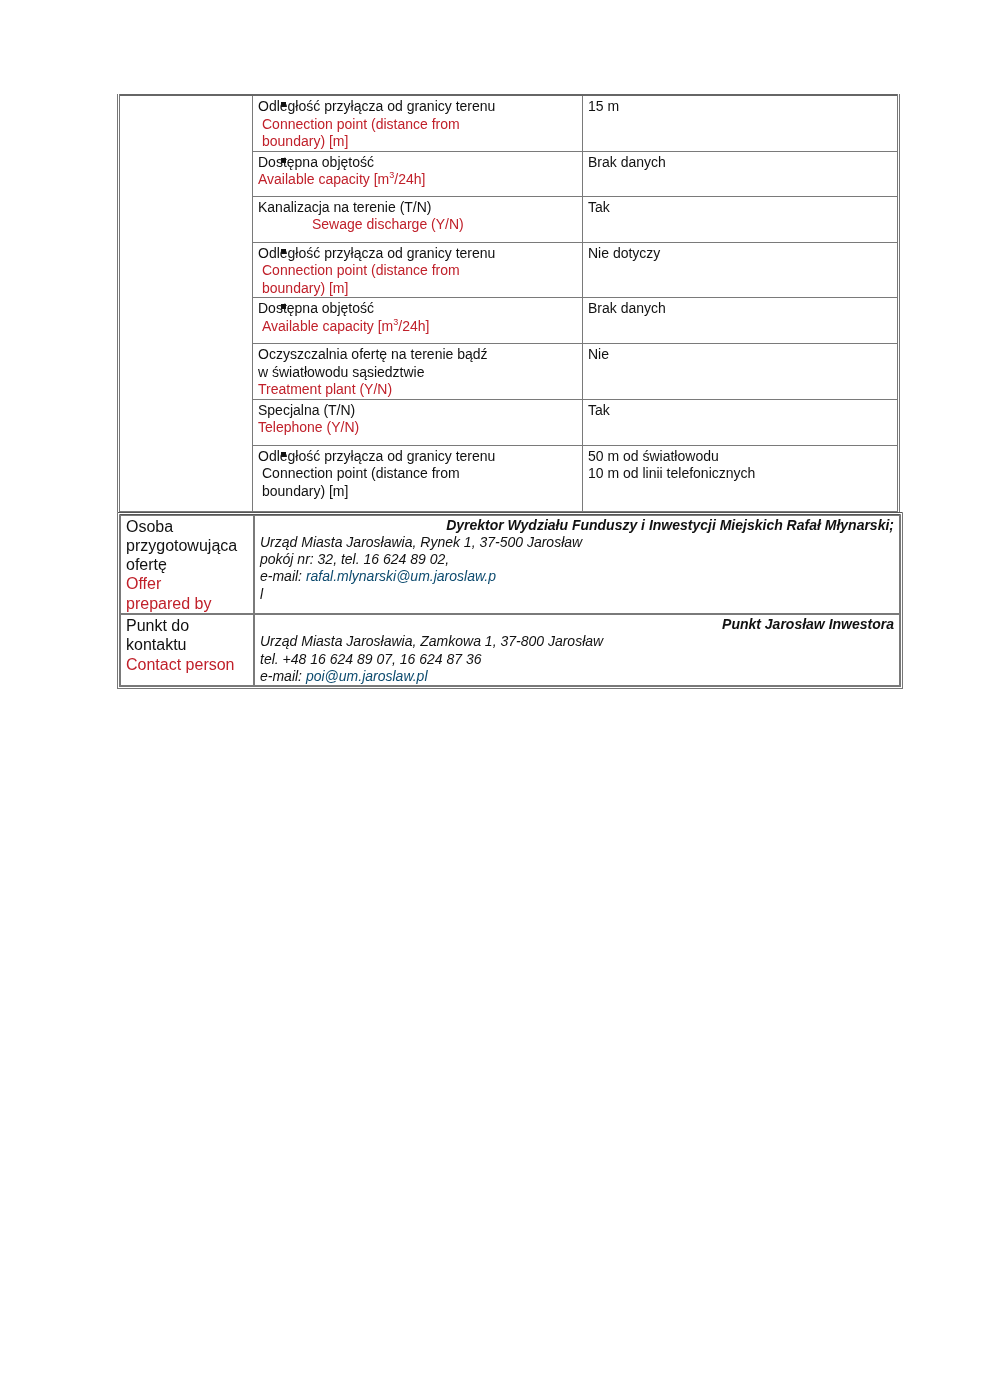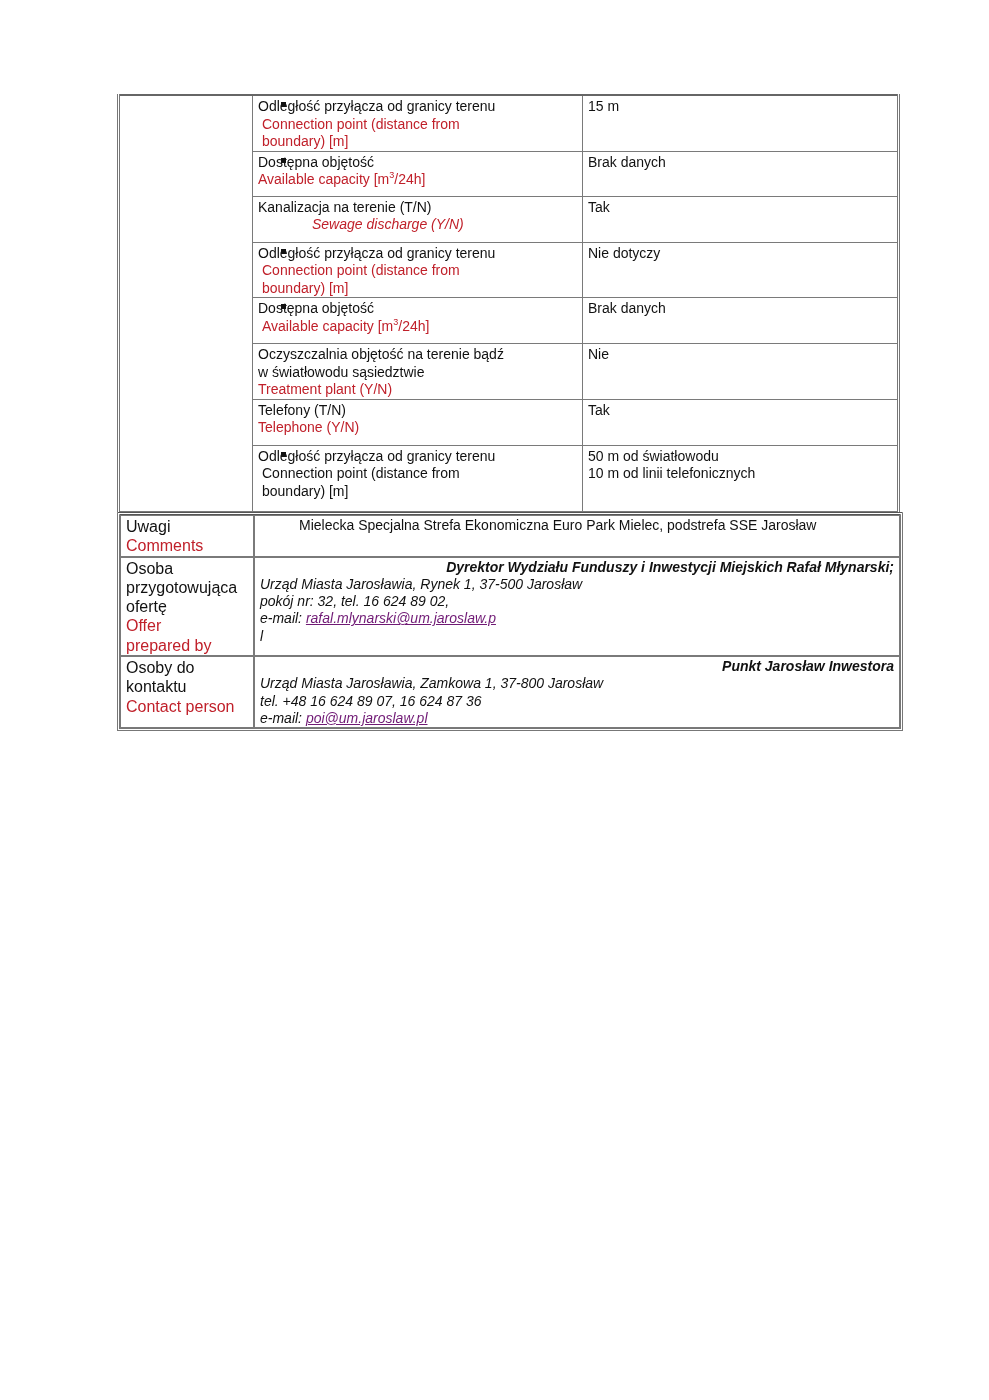"Sewage discharge (Y/N)" .ind-red { font-style: italic -> none }
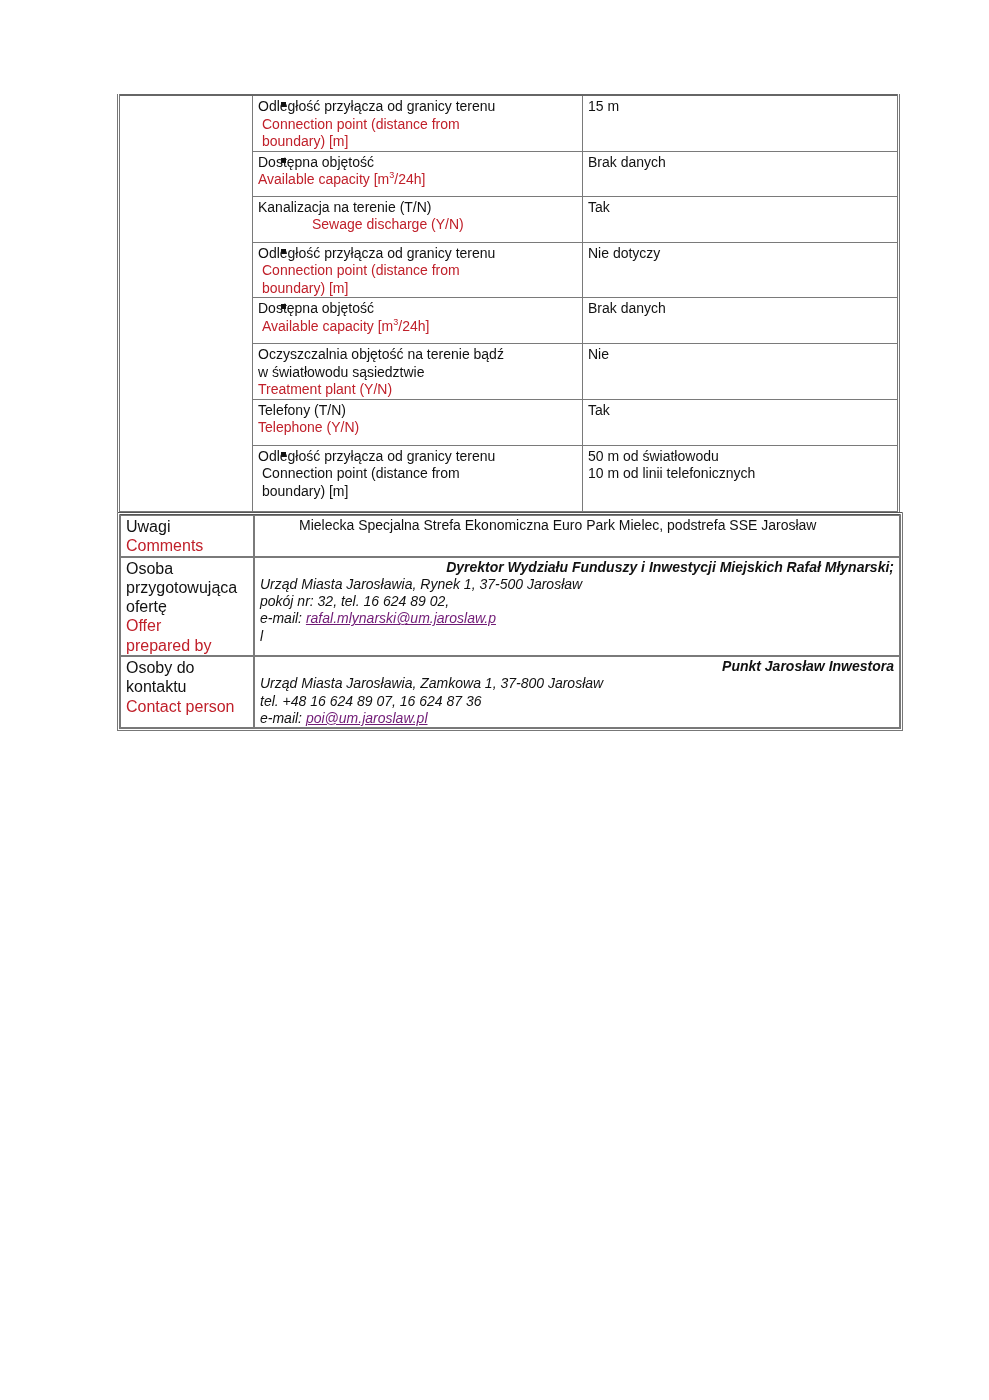"Oczyszczalnia objętość na terenie bądź" div { text: objętość -> ofertę }
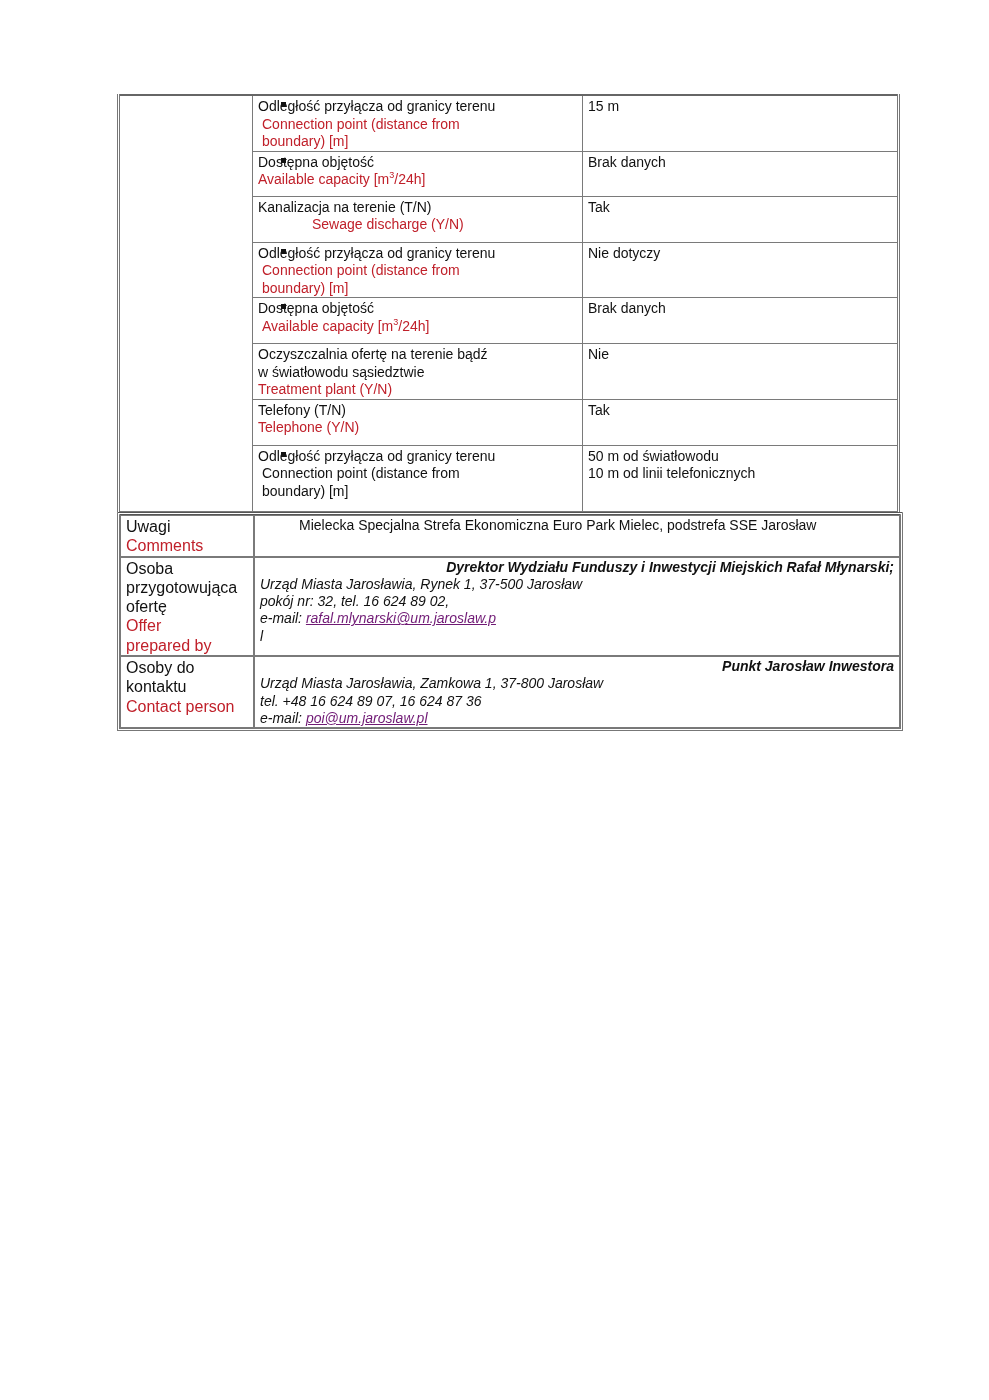"Telefony (T/N)" div { text: Telefony -> Specjalna }
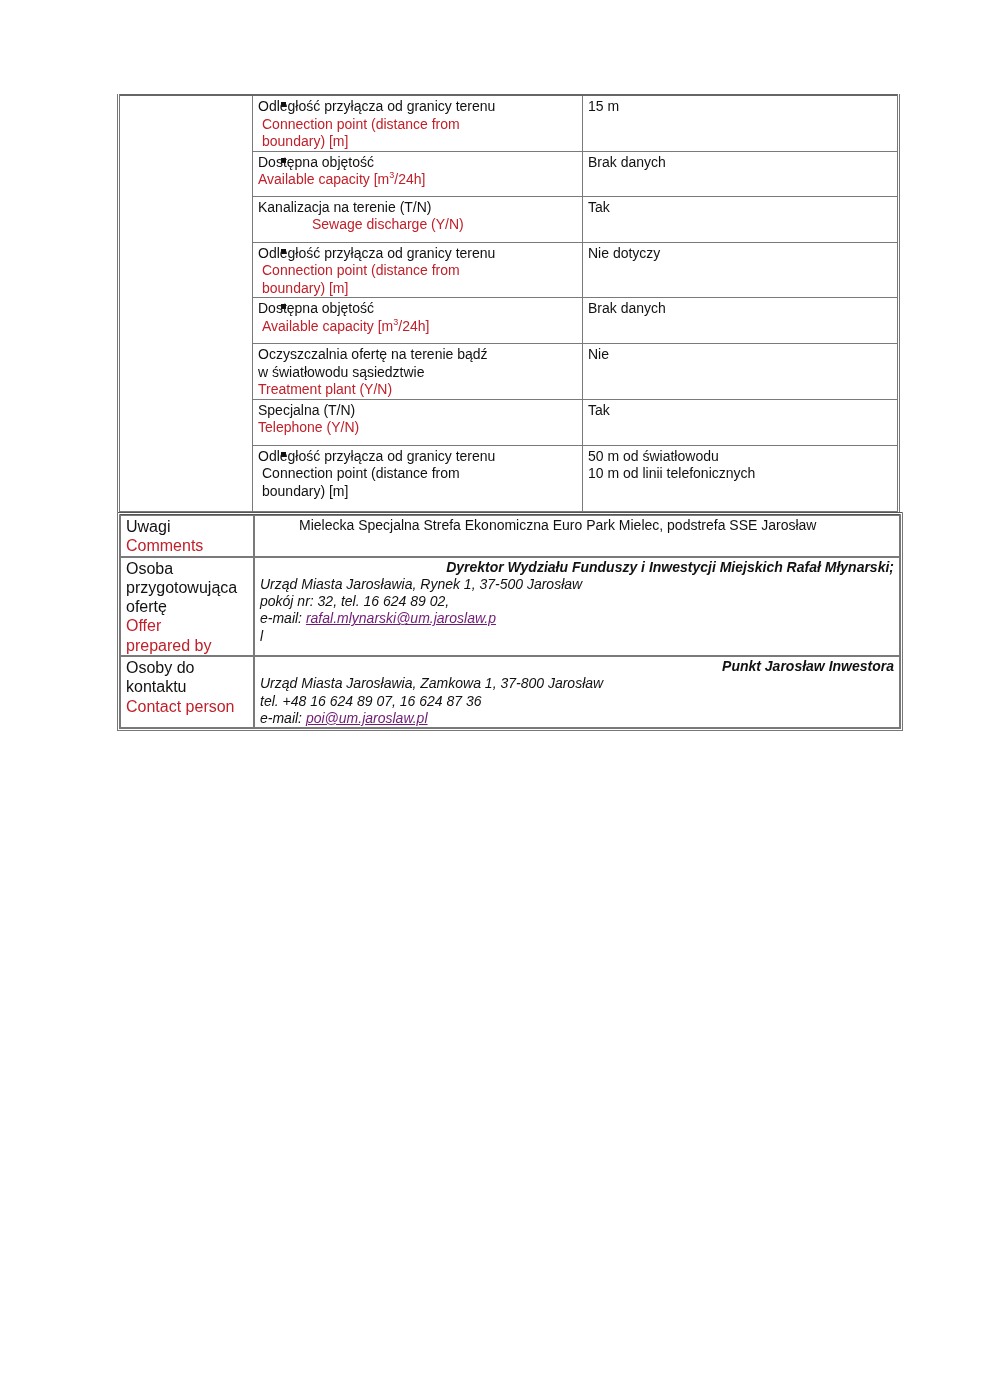"Uwagi" tr { html: <tr> <td> <div>Uwagi</div> <div>Comments</div> </td> <td>Mielecka Specjalna Strefa Ekonomiczna Euro Park Mielec, podstrefa SSE Jarosław</td> </tr> -> none }
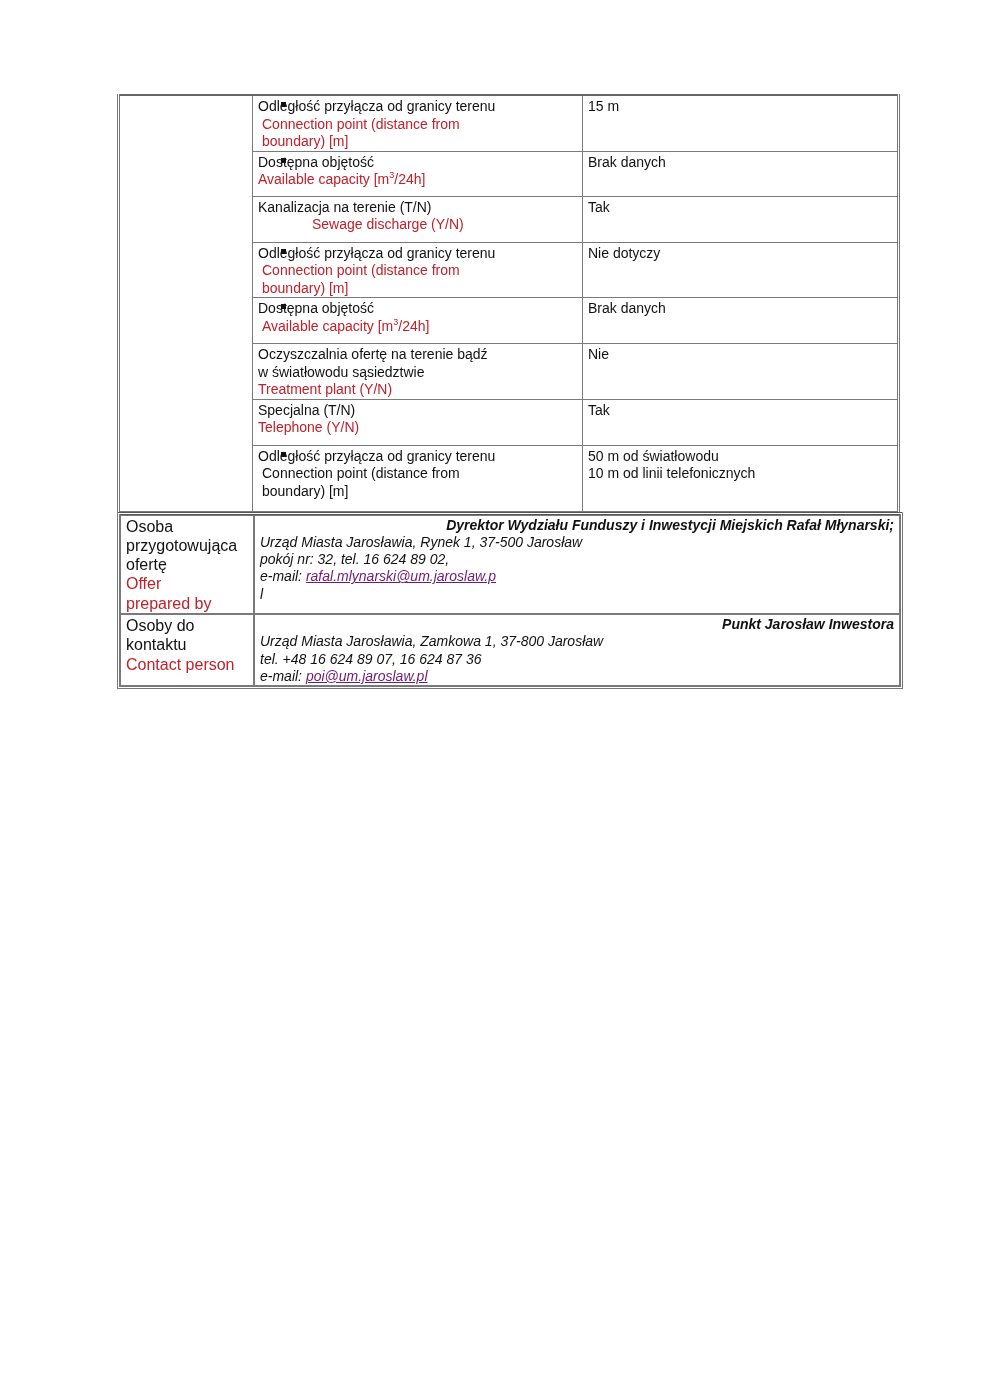"rafal.mlynarski@um.jaroslaw.p" a.mail { color: #701a75 -> #0c4a6e; text-decoration: underline -> none }
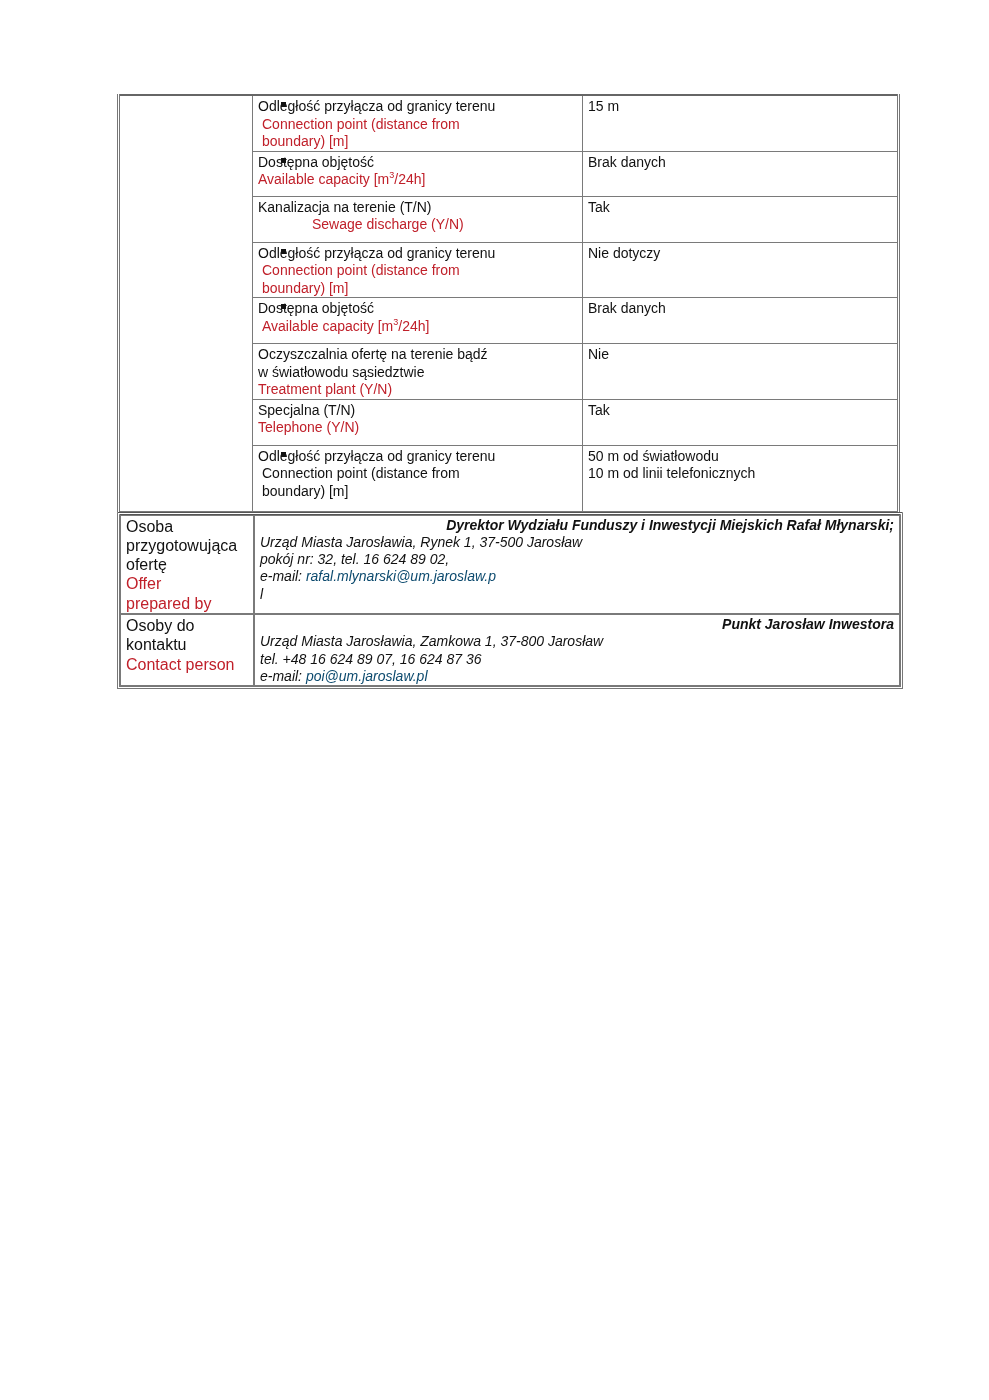"Osoby do" div { text: Osoby -> Punkt }
